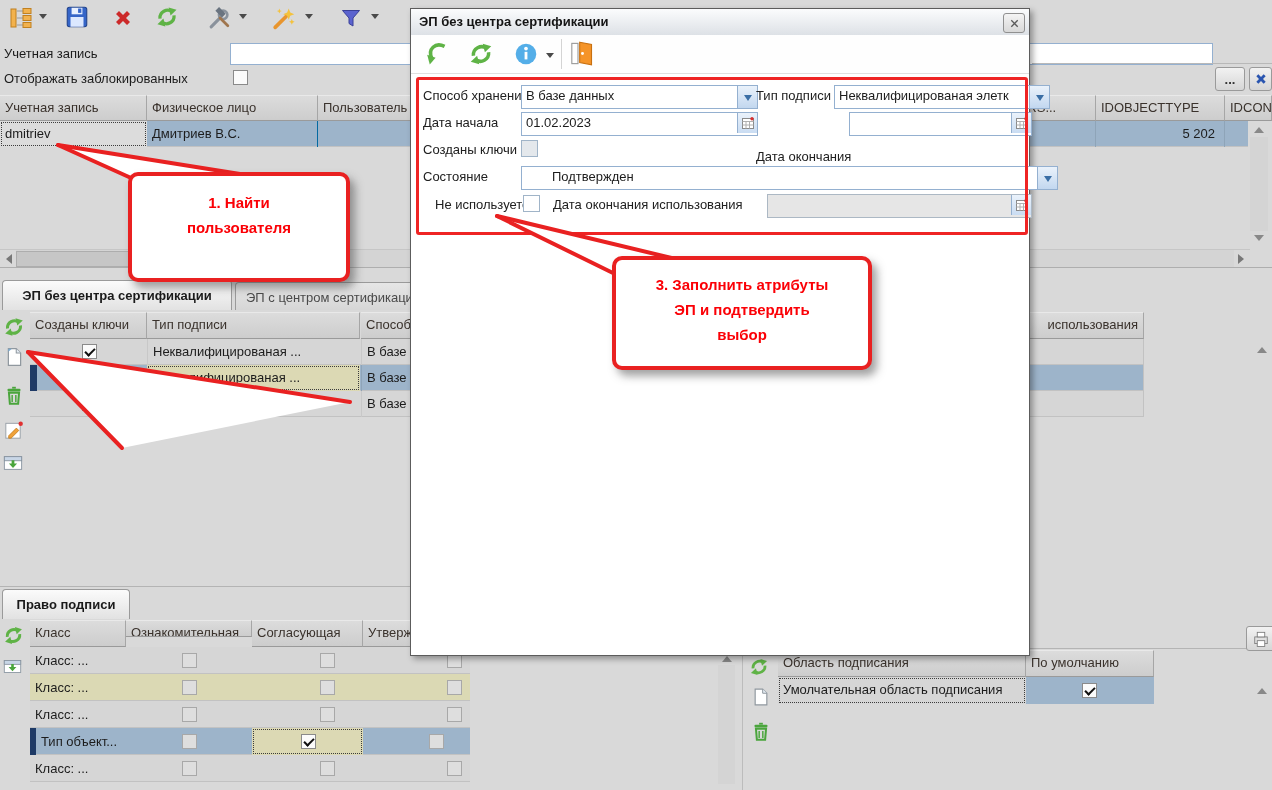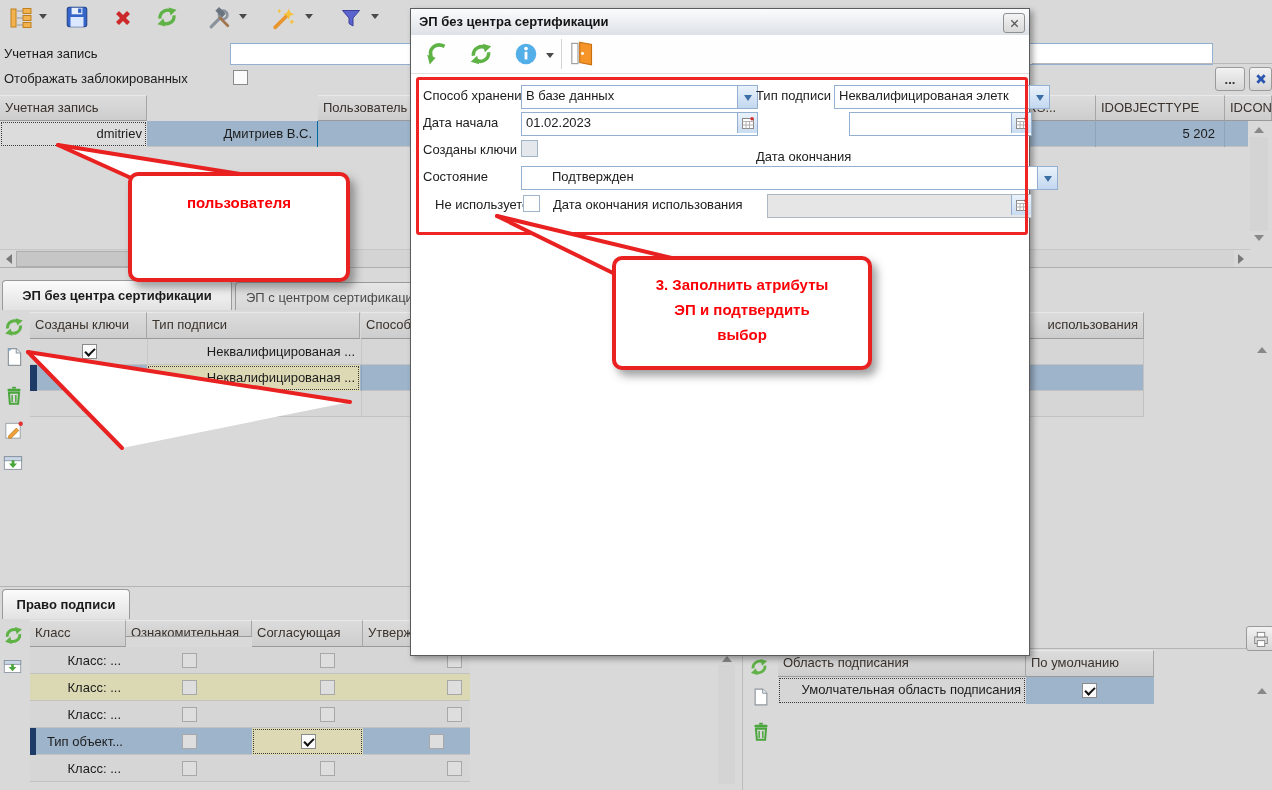"Физическое лицо" div.a { html: none -> <div>Физическое лицо</div> }
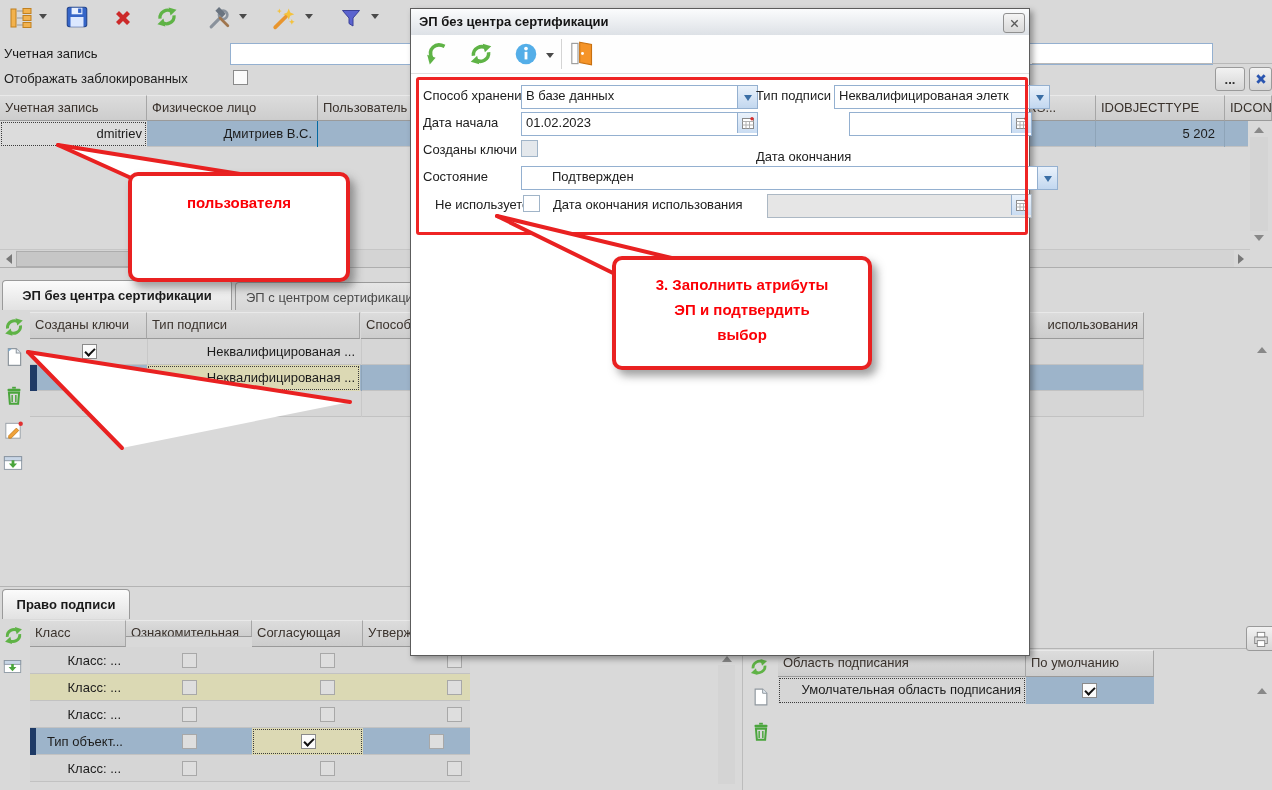"dmitriev" .cell { text-align: right -> none }
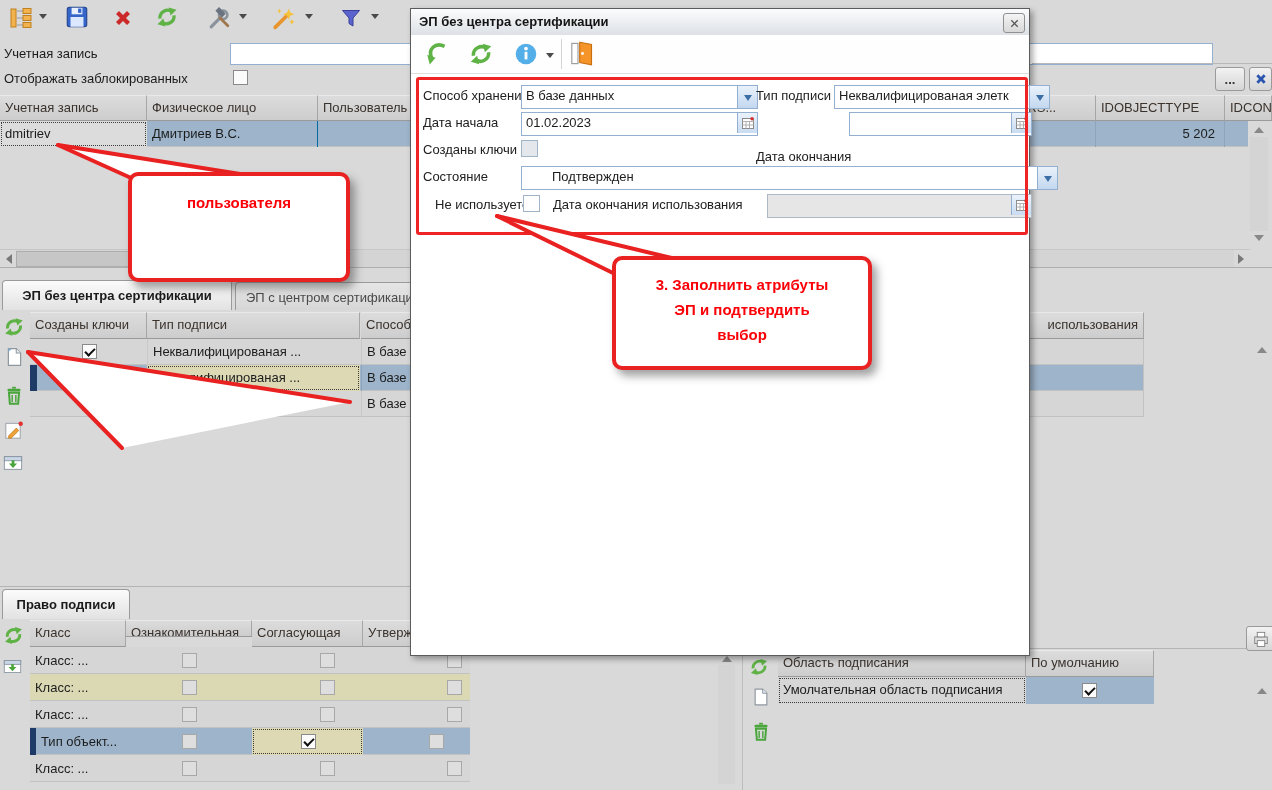"1. Найти" div { html: none -> <div>1. Найти</div> }
